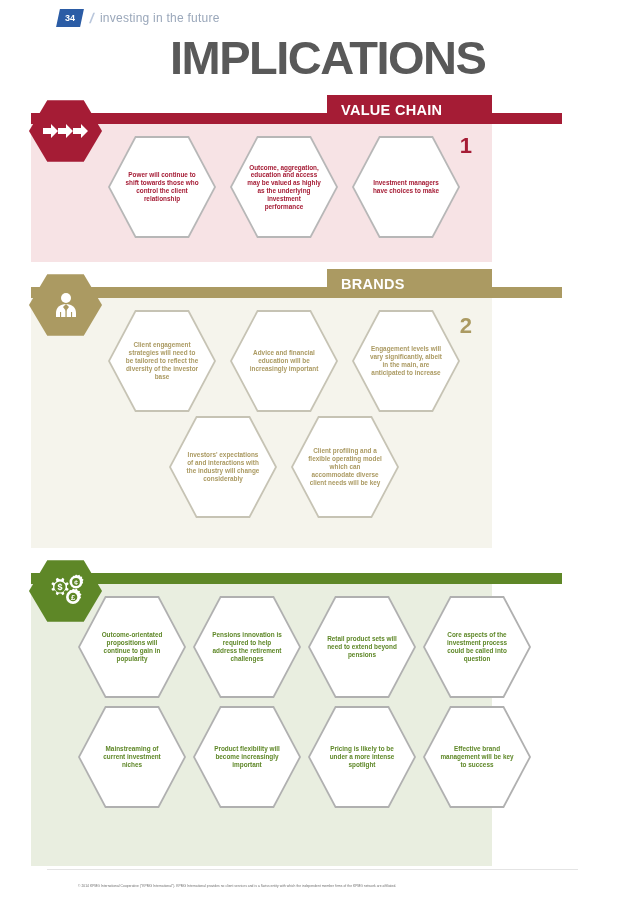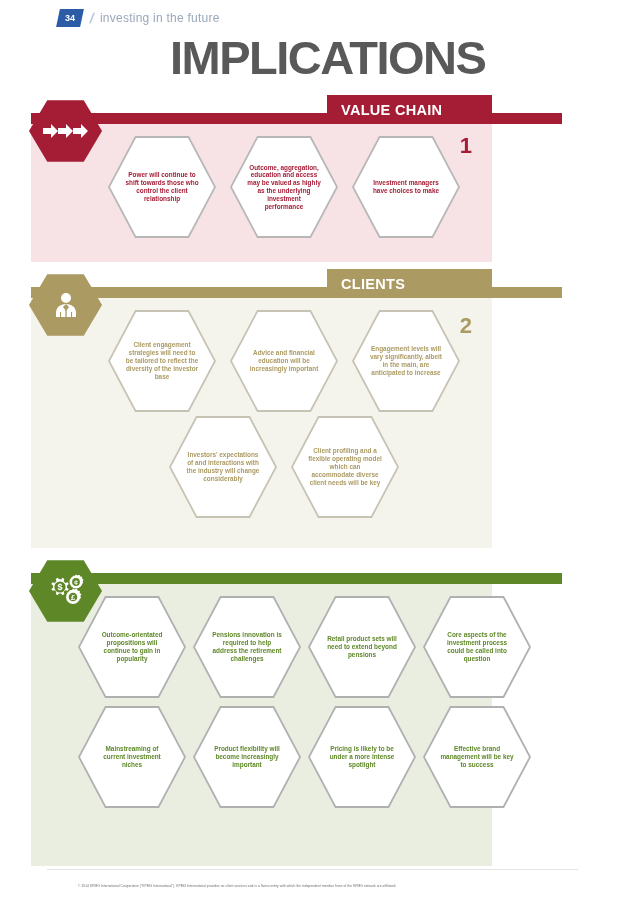"CLIENTS" span { text: CLIENTS -> BRANDS }
